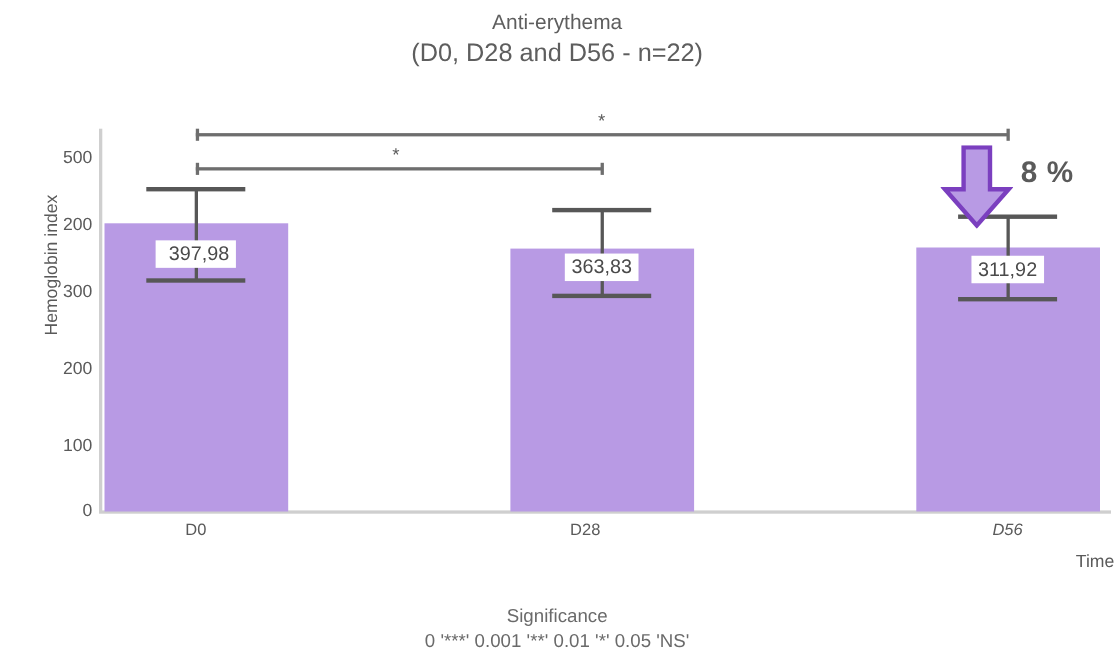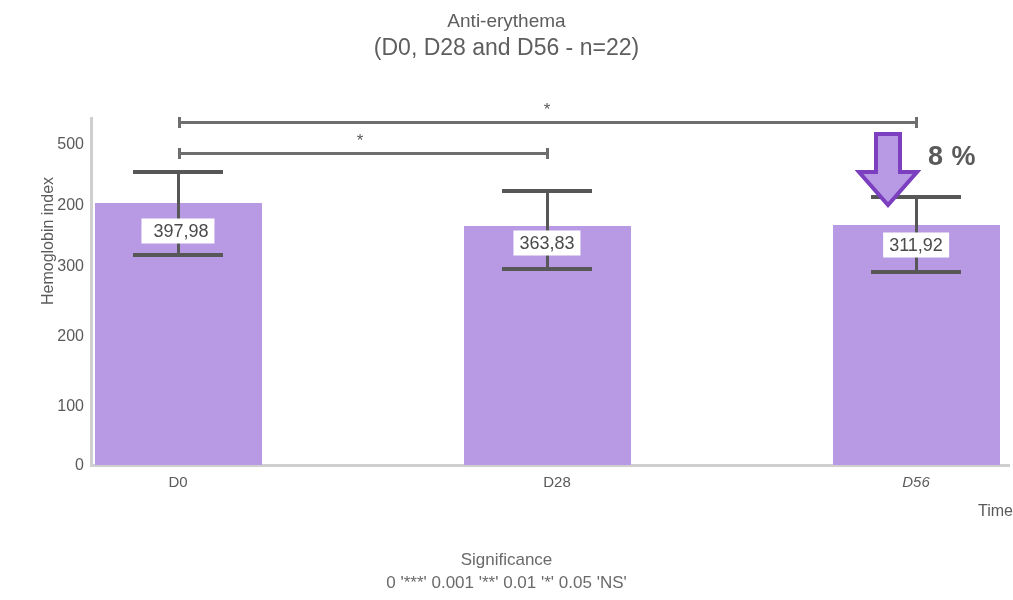"D28" div.xtick { left: 497px -> 472px }
